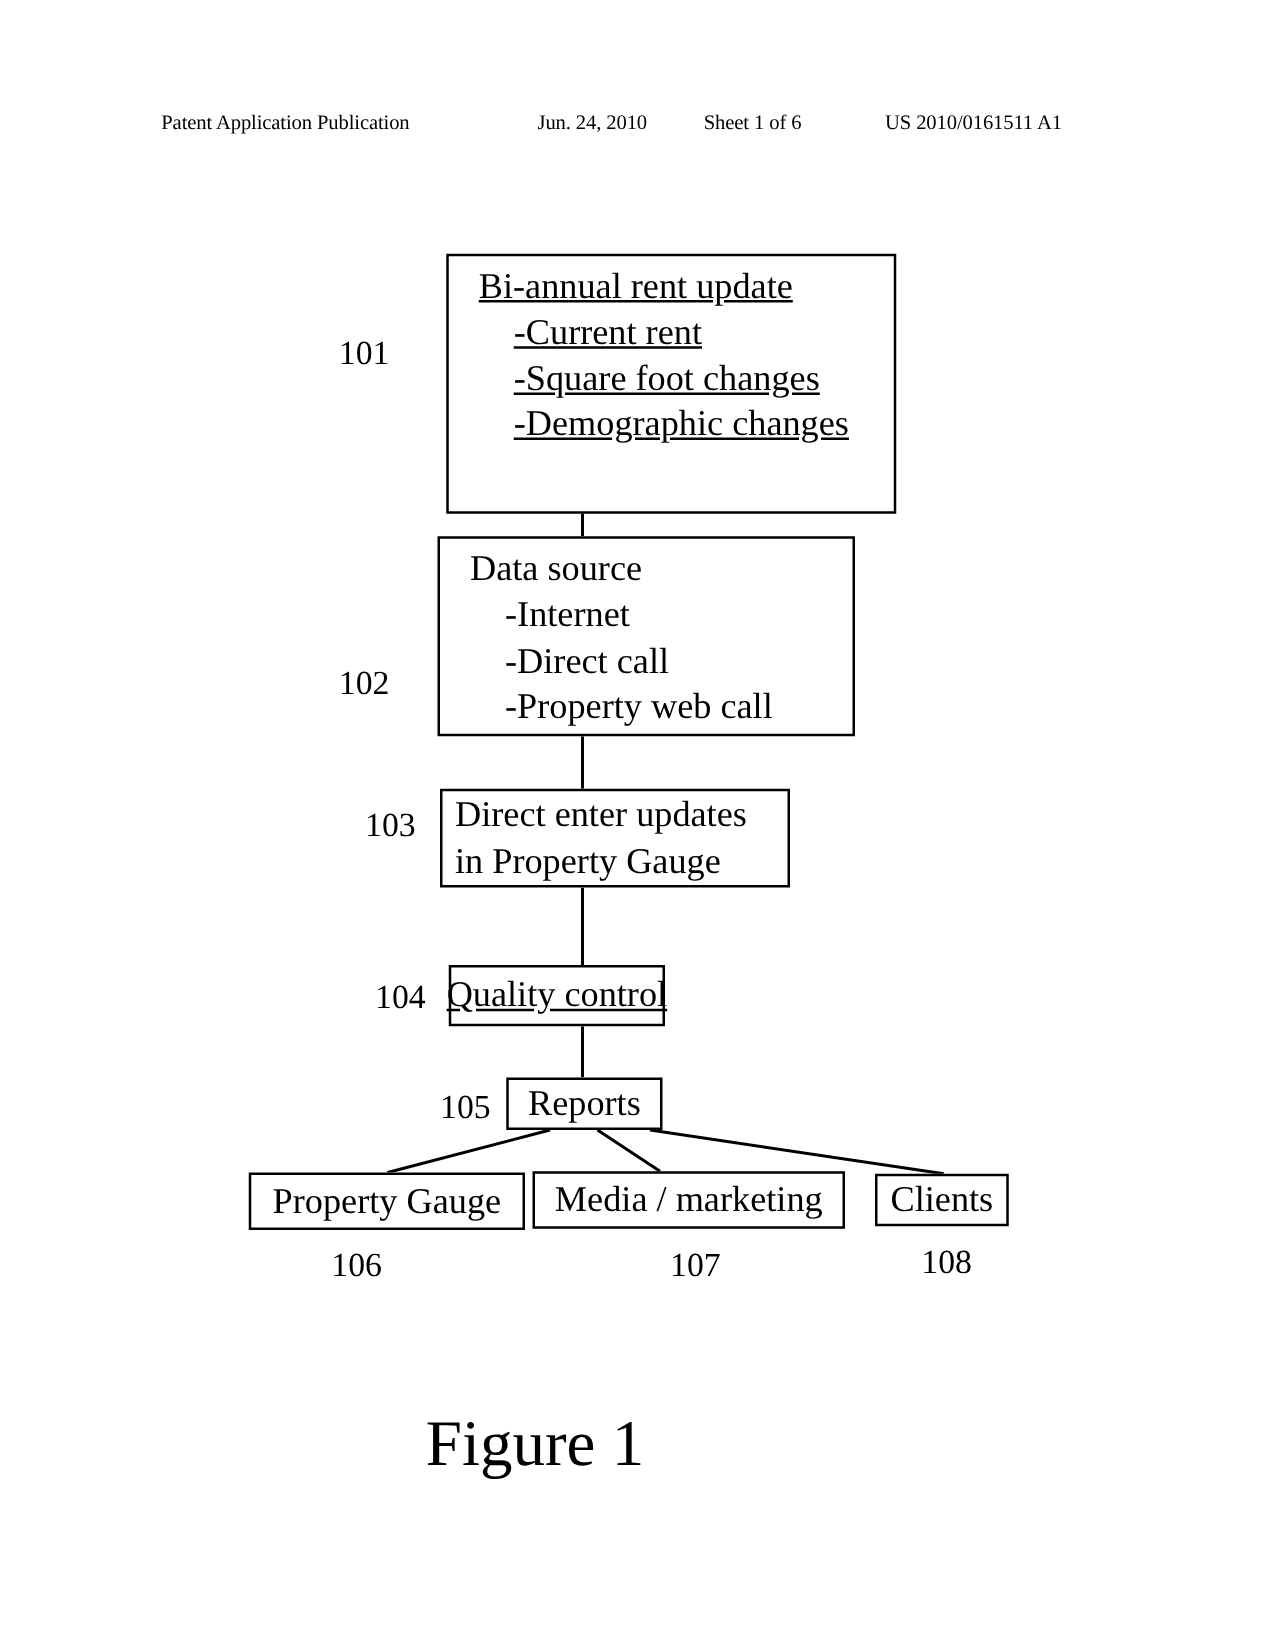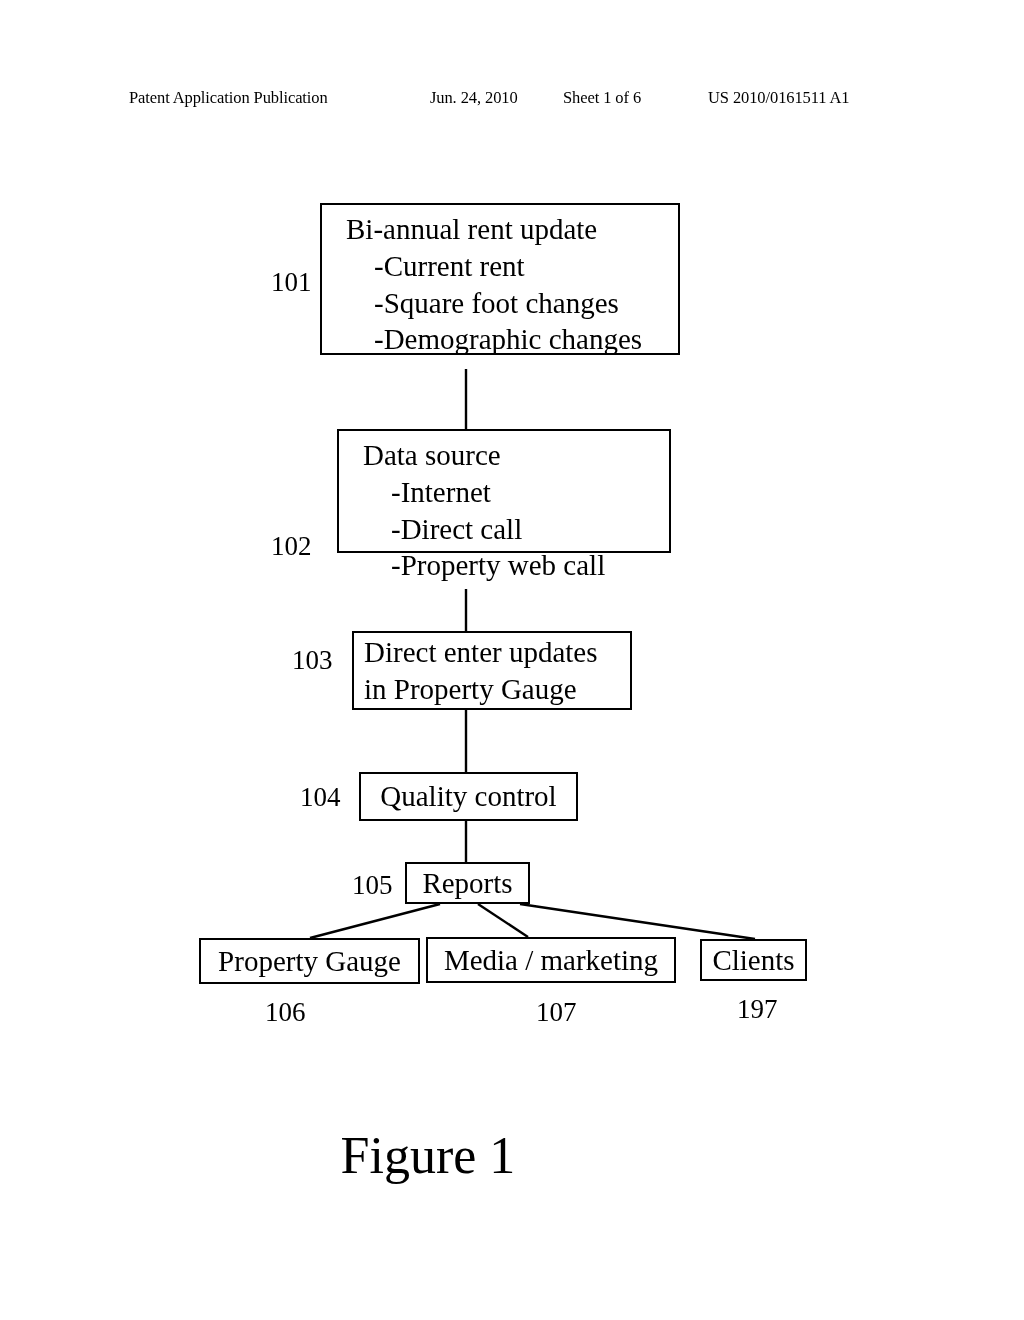"Bi-annual rent update" #box-101 { height: 152px -> 208px; left: 320px -> 357px; text-decoration: none -> underline }
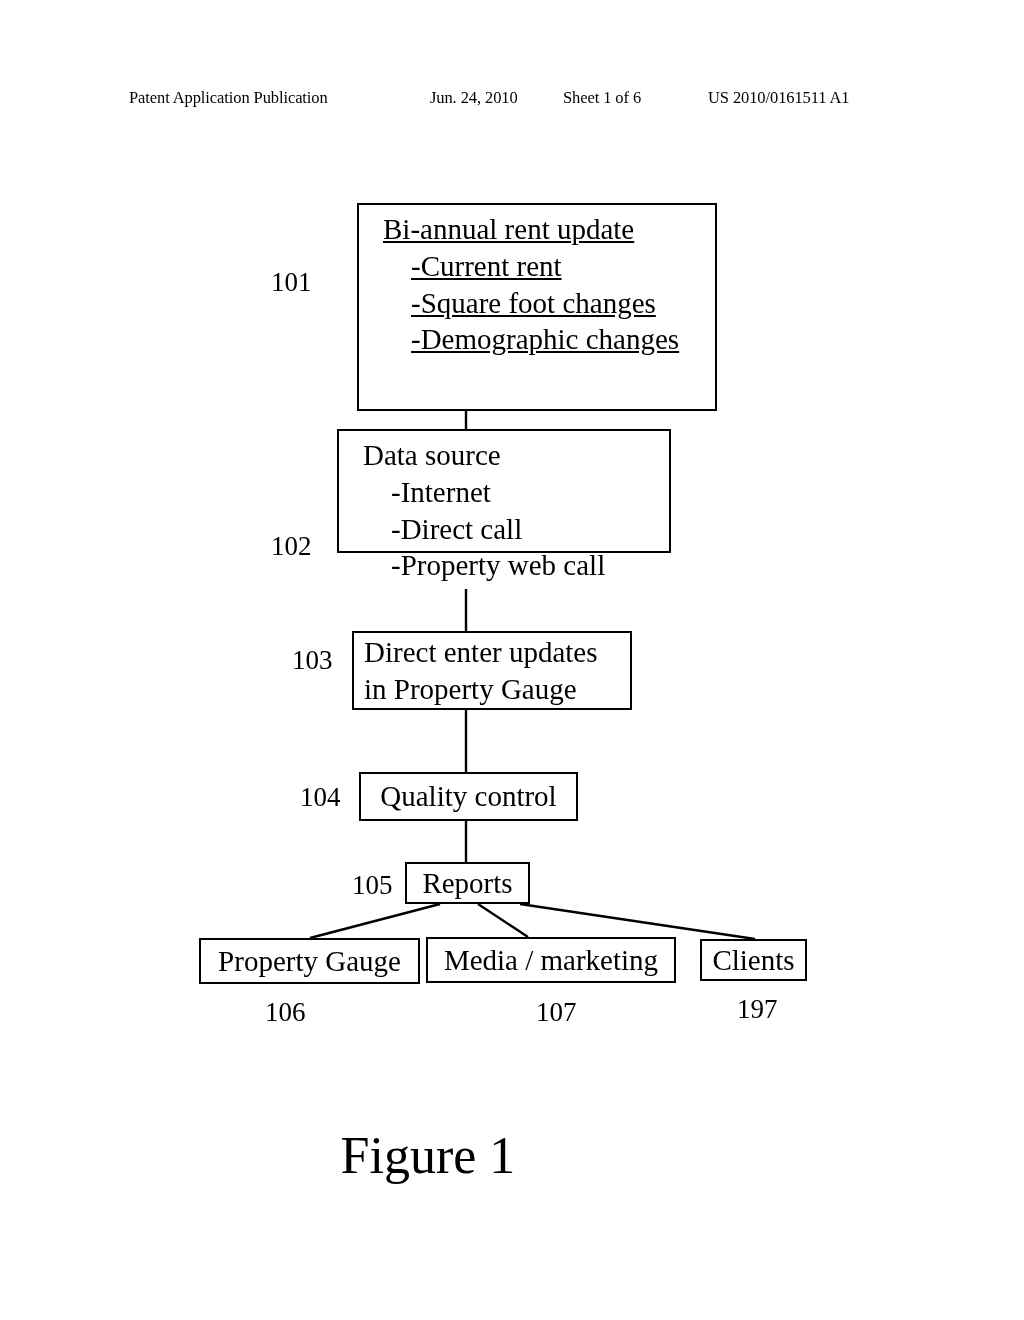"Data source" #box-102 { height: 124px -> 160px; left: 337px -> 350px }
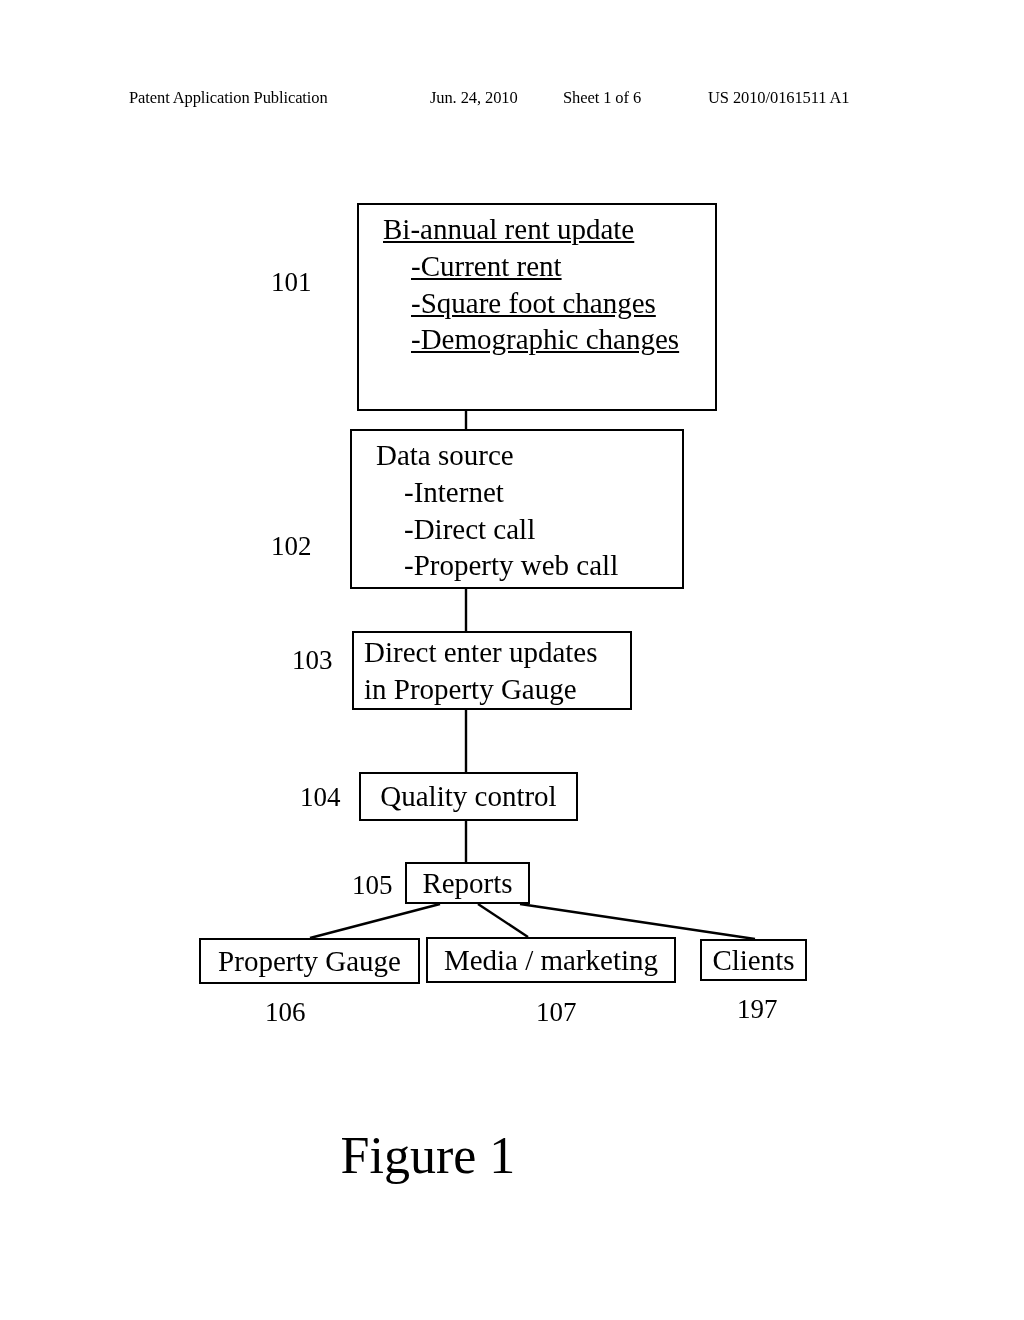"Quality control" #box-104 { text-decoration: none -> underline; width: 219px -> 173px }
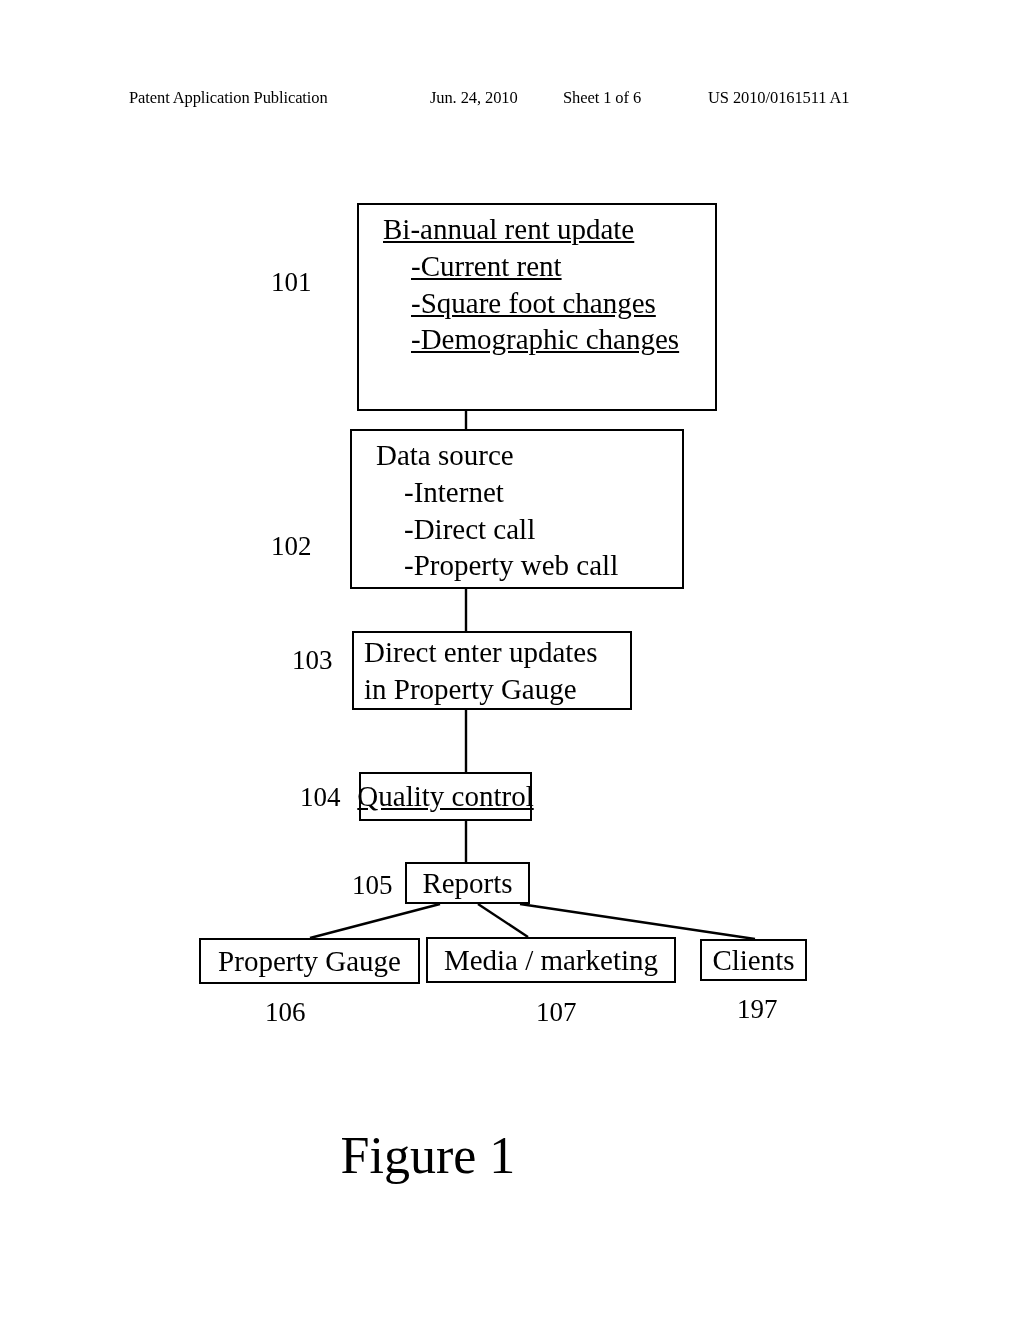"197" div.ref { text: 197 -> 108 }
